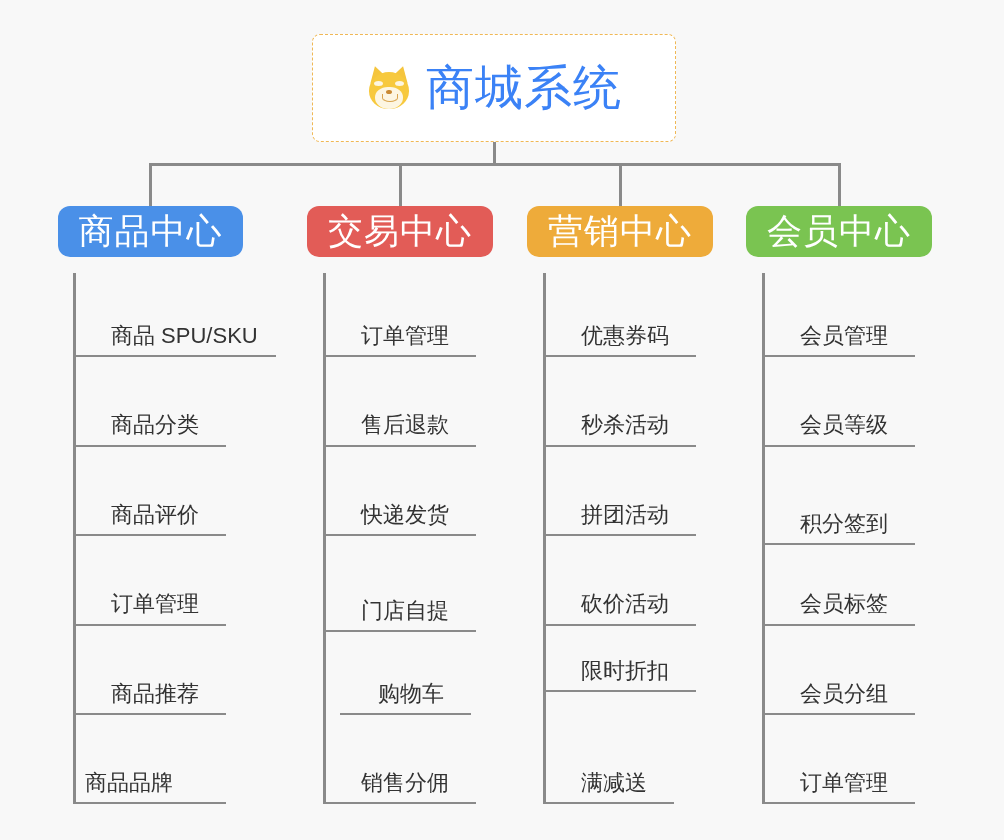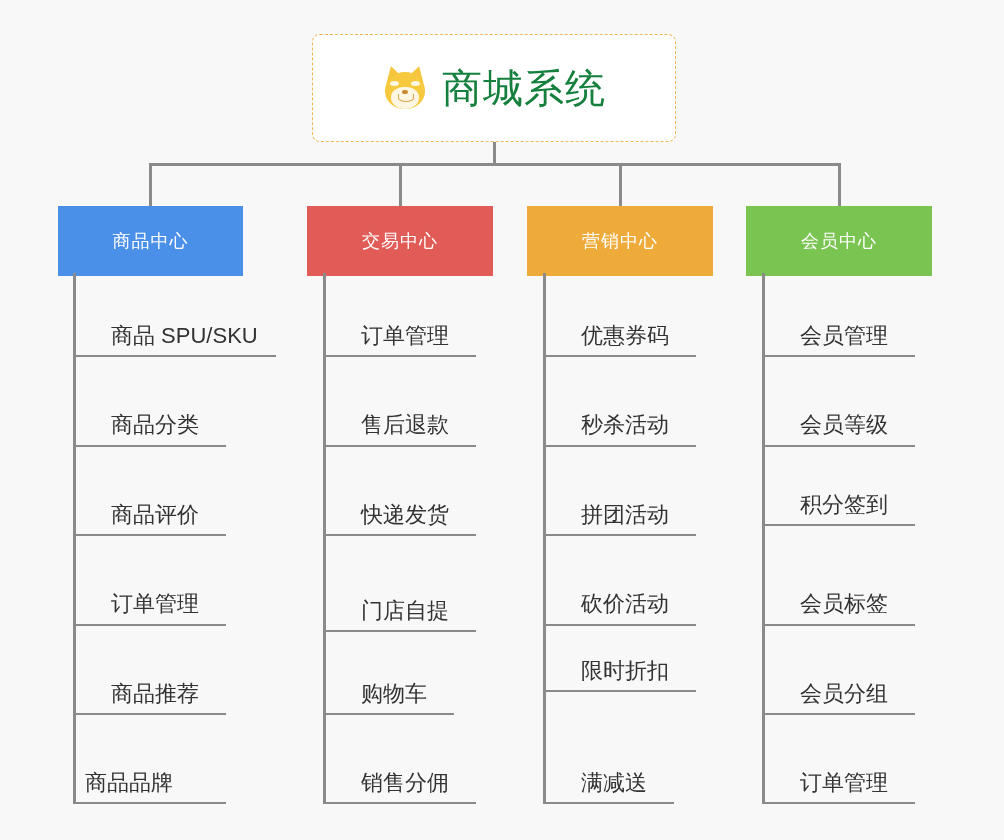"商城系统" .root-title { color: #15803d -> #3b82f6; font-size: 40px -> 48px }
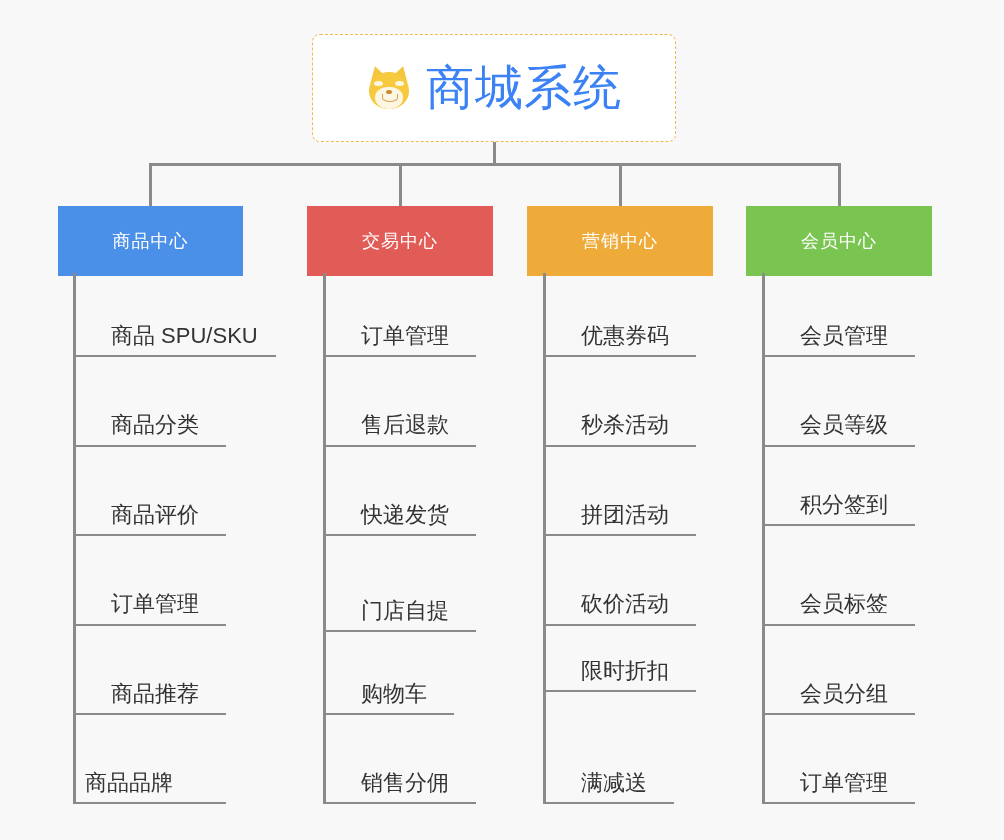"商品中心" .cat-box { border-radius: 0 -> 12px; font-size: 18px -> 35px; height: 70px -> 51px }
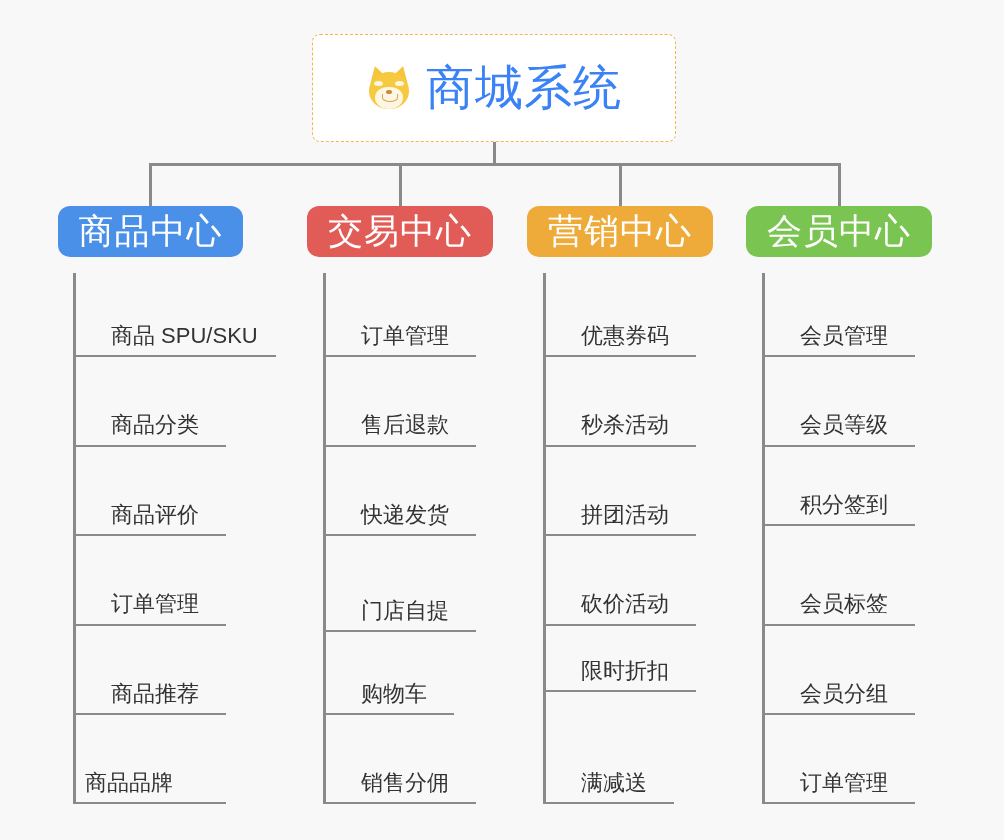"积分签到" div.leaf-item { top: 219px -> 238px }
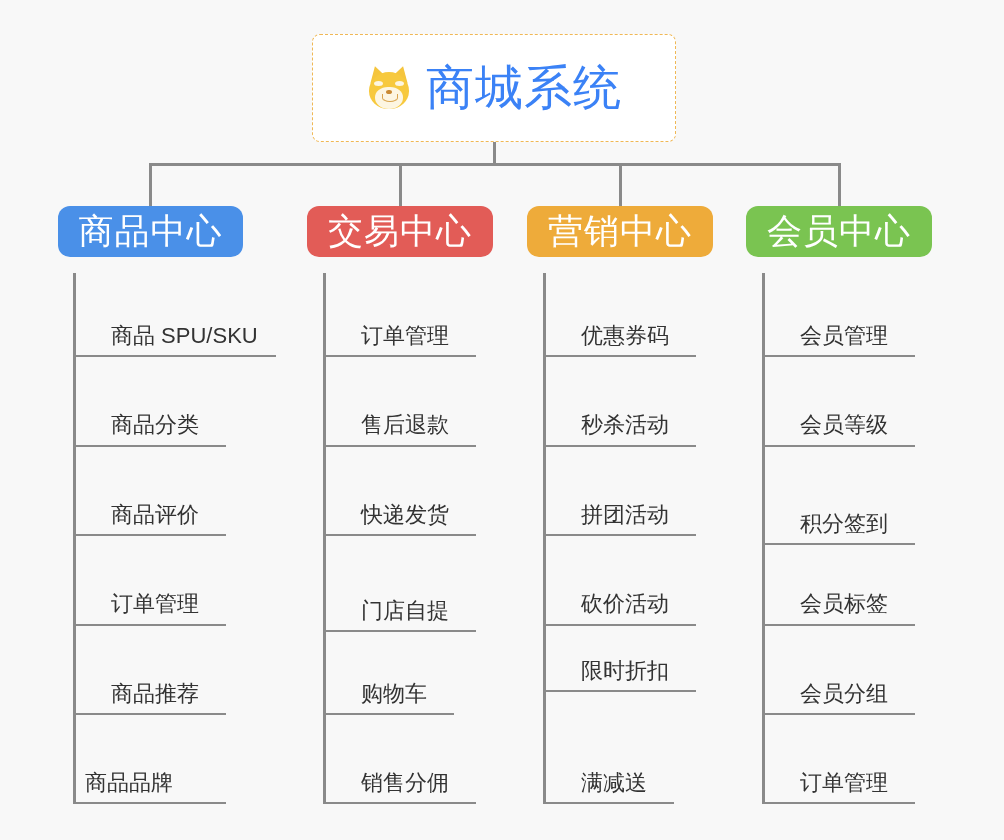"购物车" div.leaf-item { margin-left: none -> 17px }
